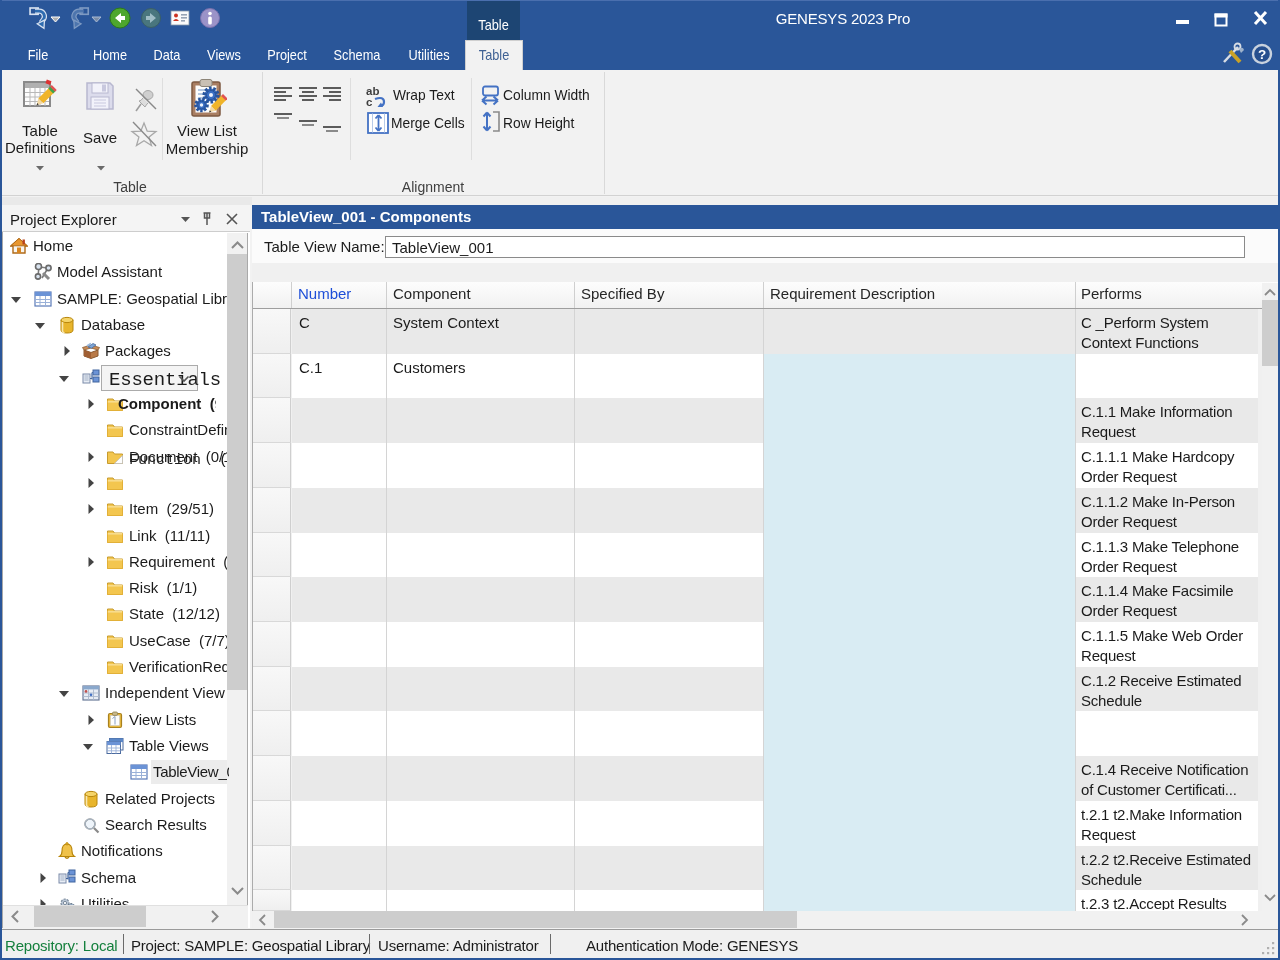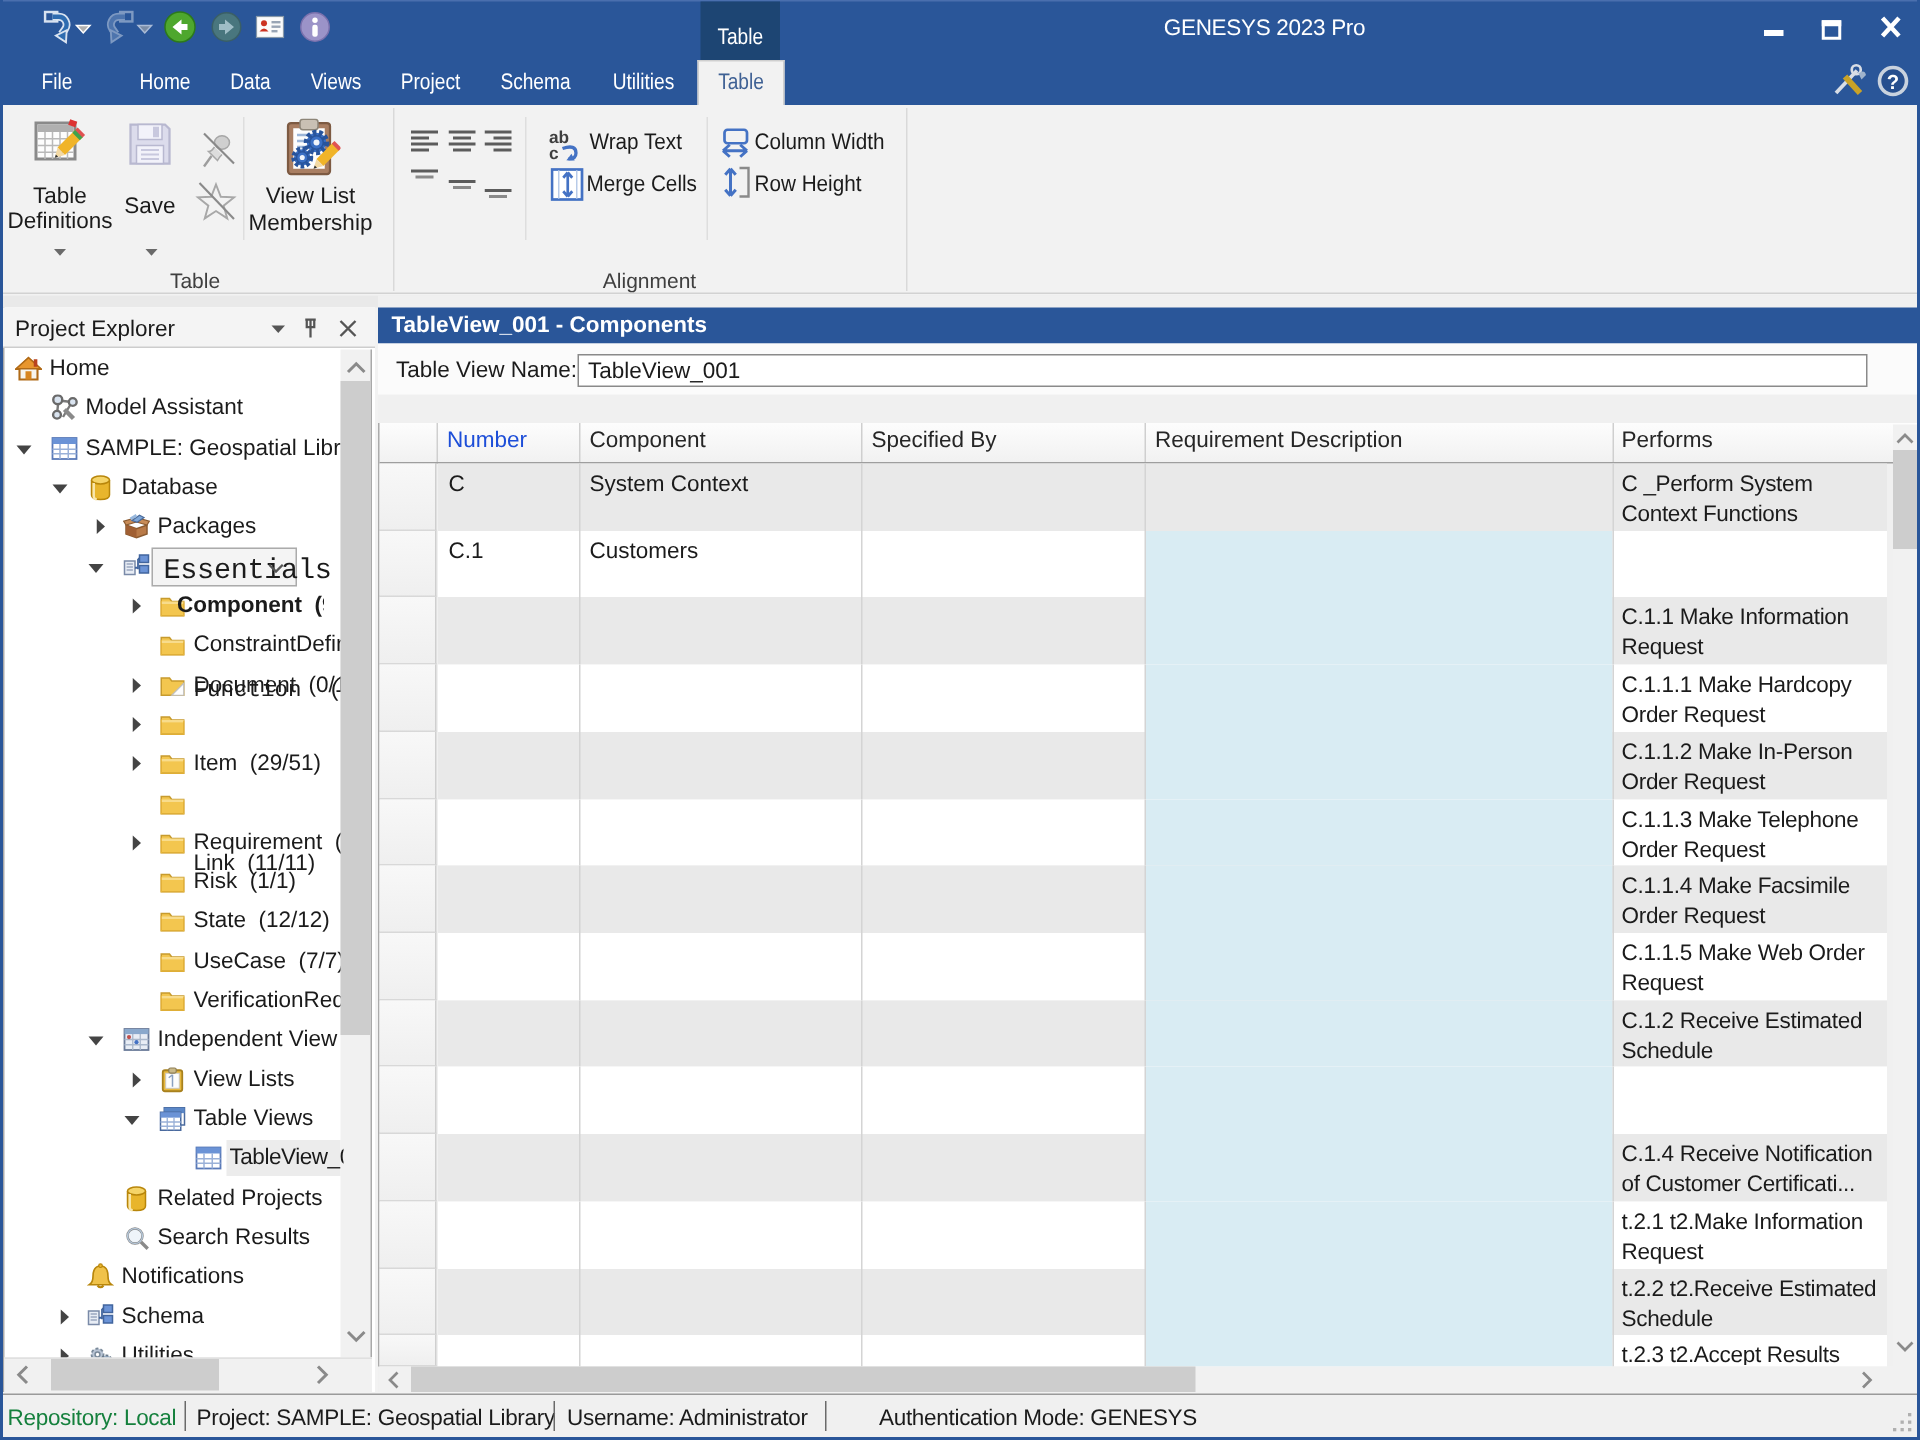"Link (11/11)" div.abs { margin-top: 40px -> none }
